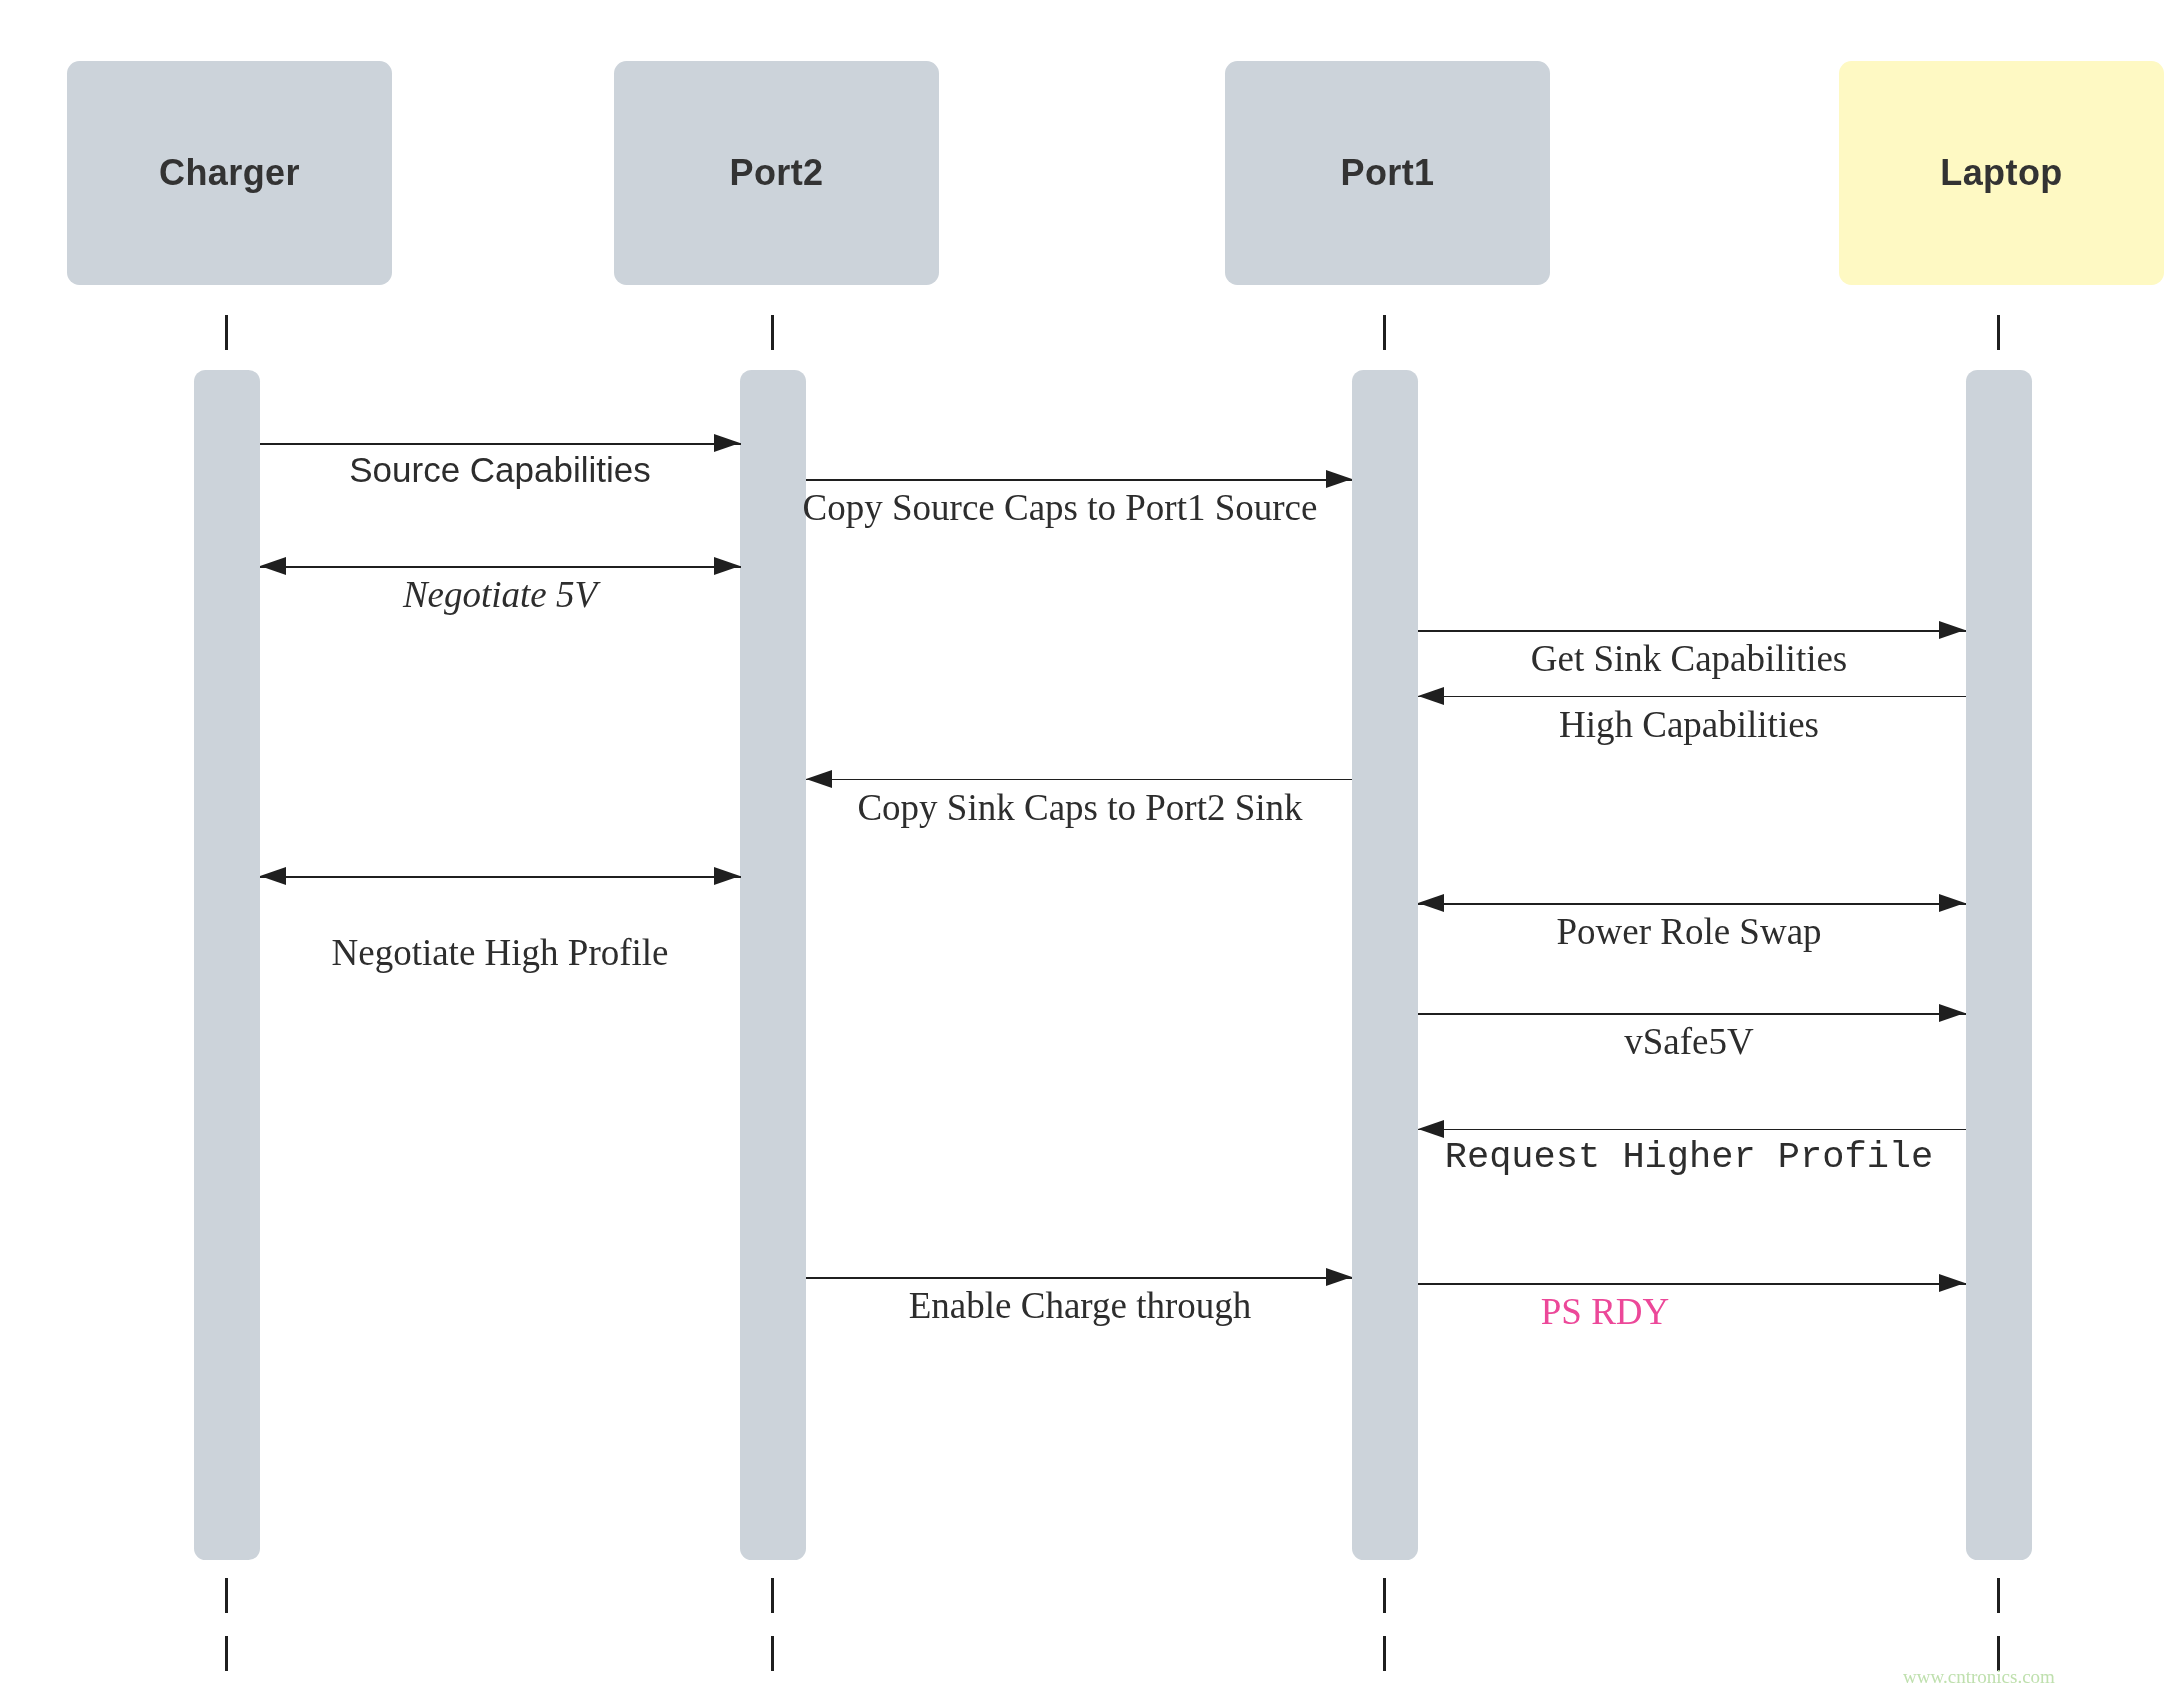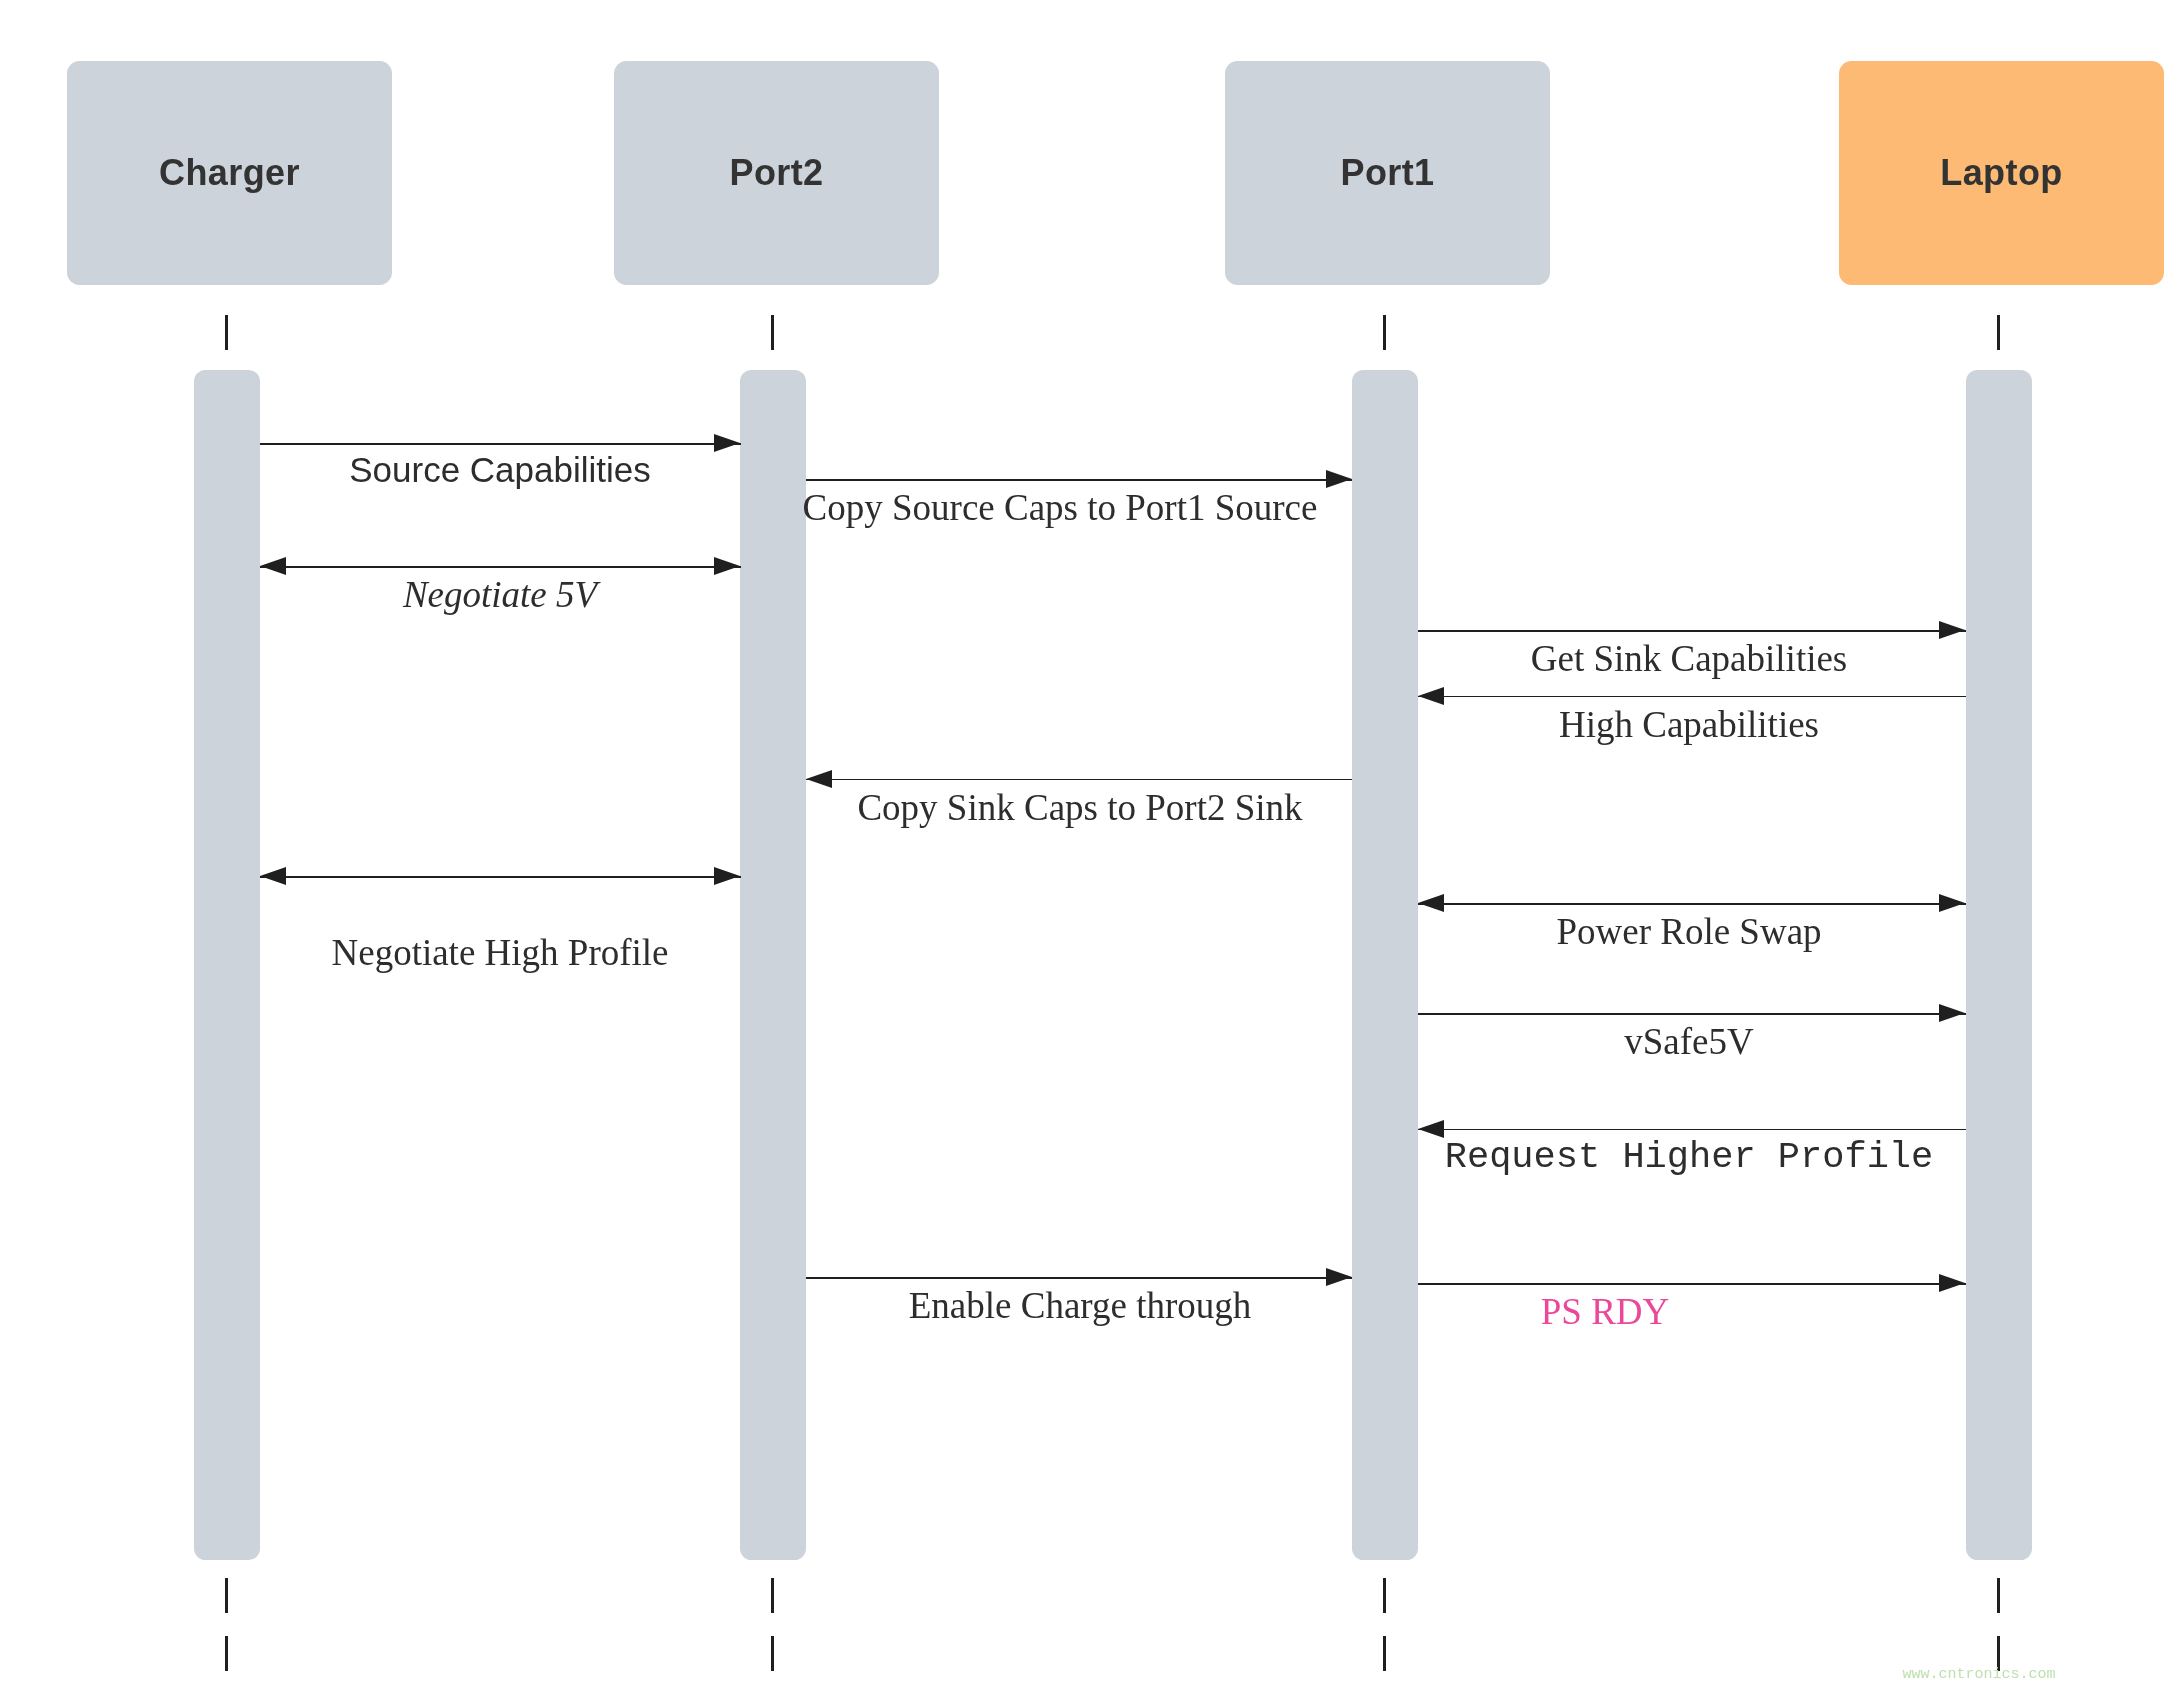"Laptop" div.actor-box { background: #fdba74 -> #fef9c3 }
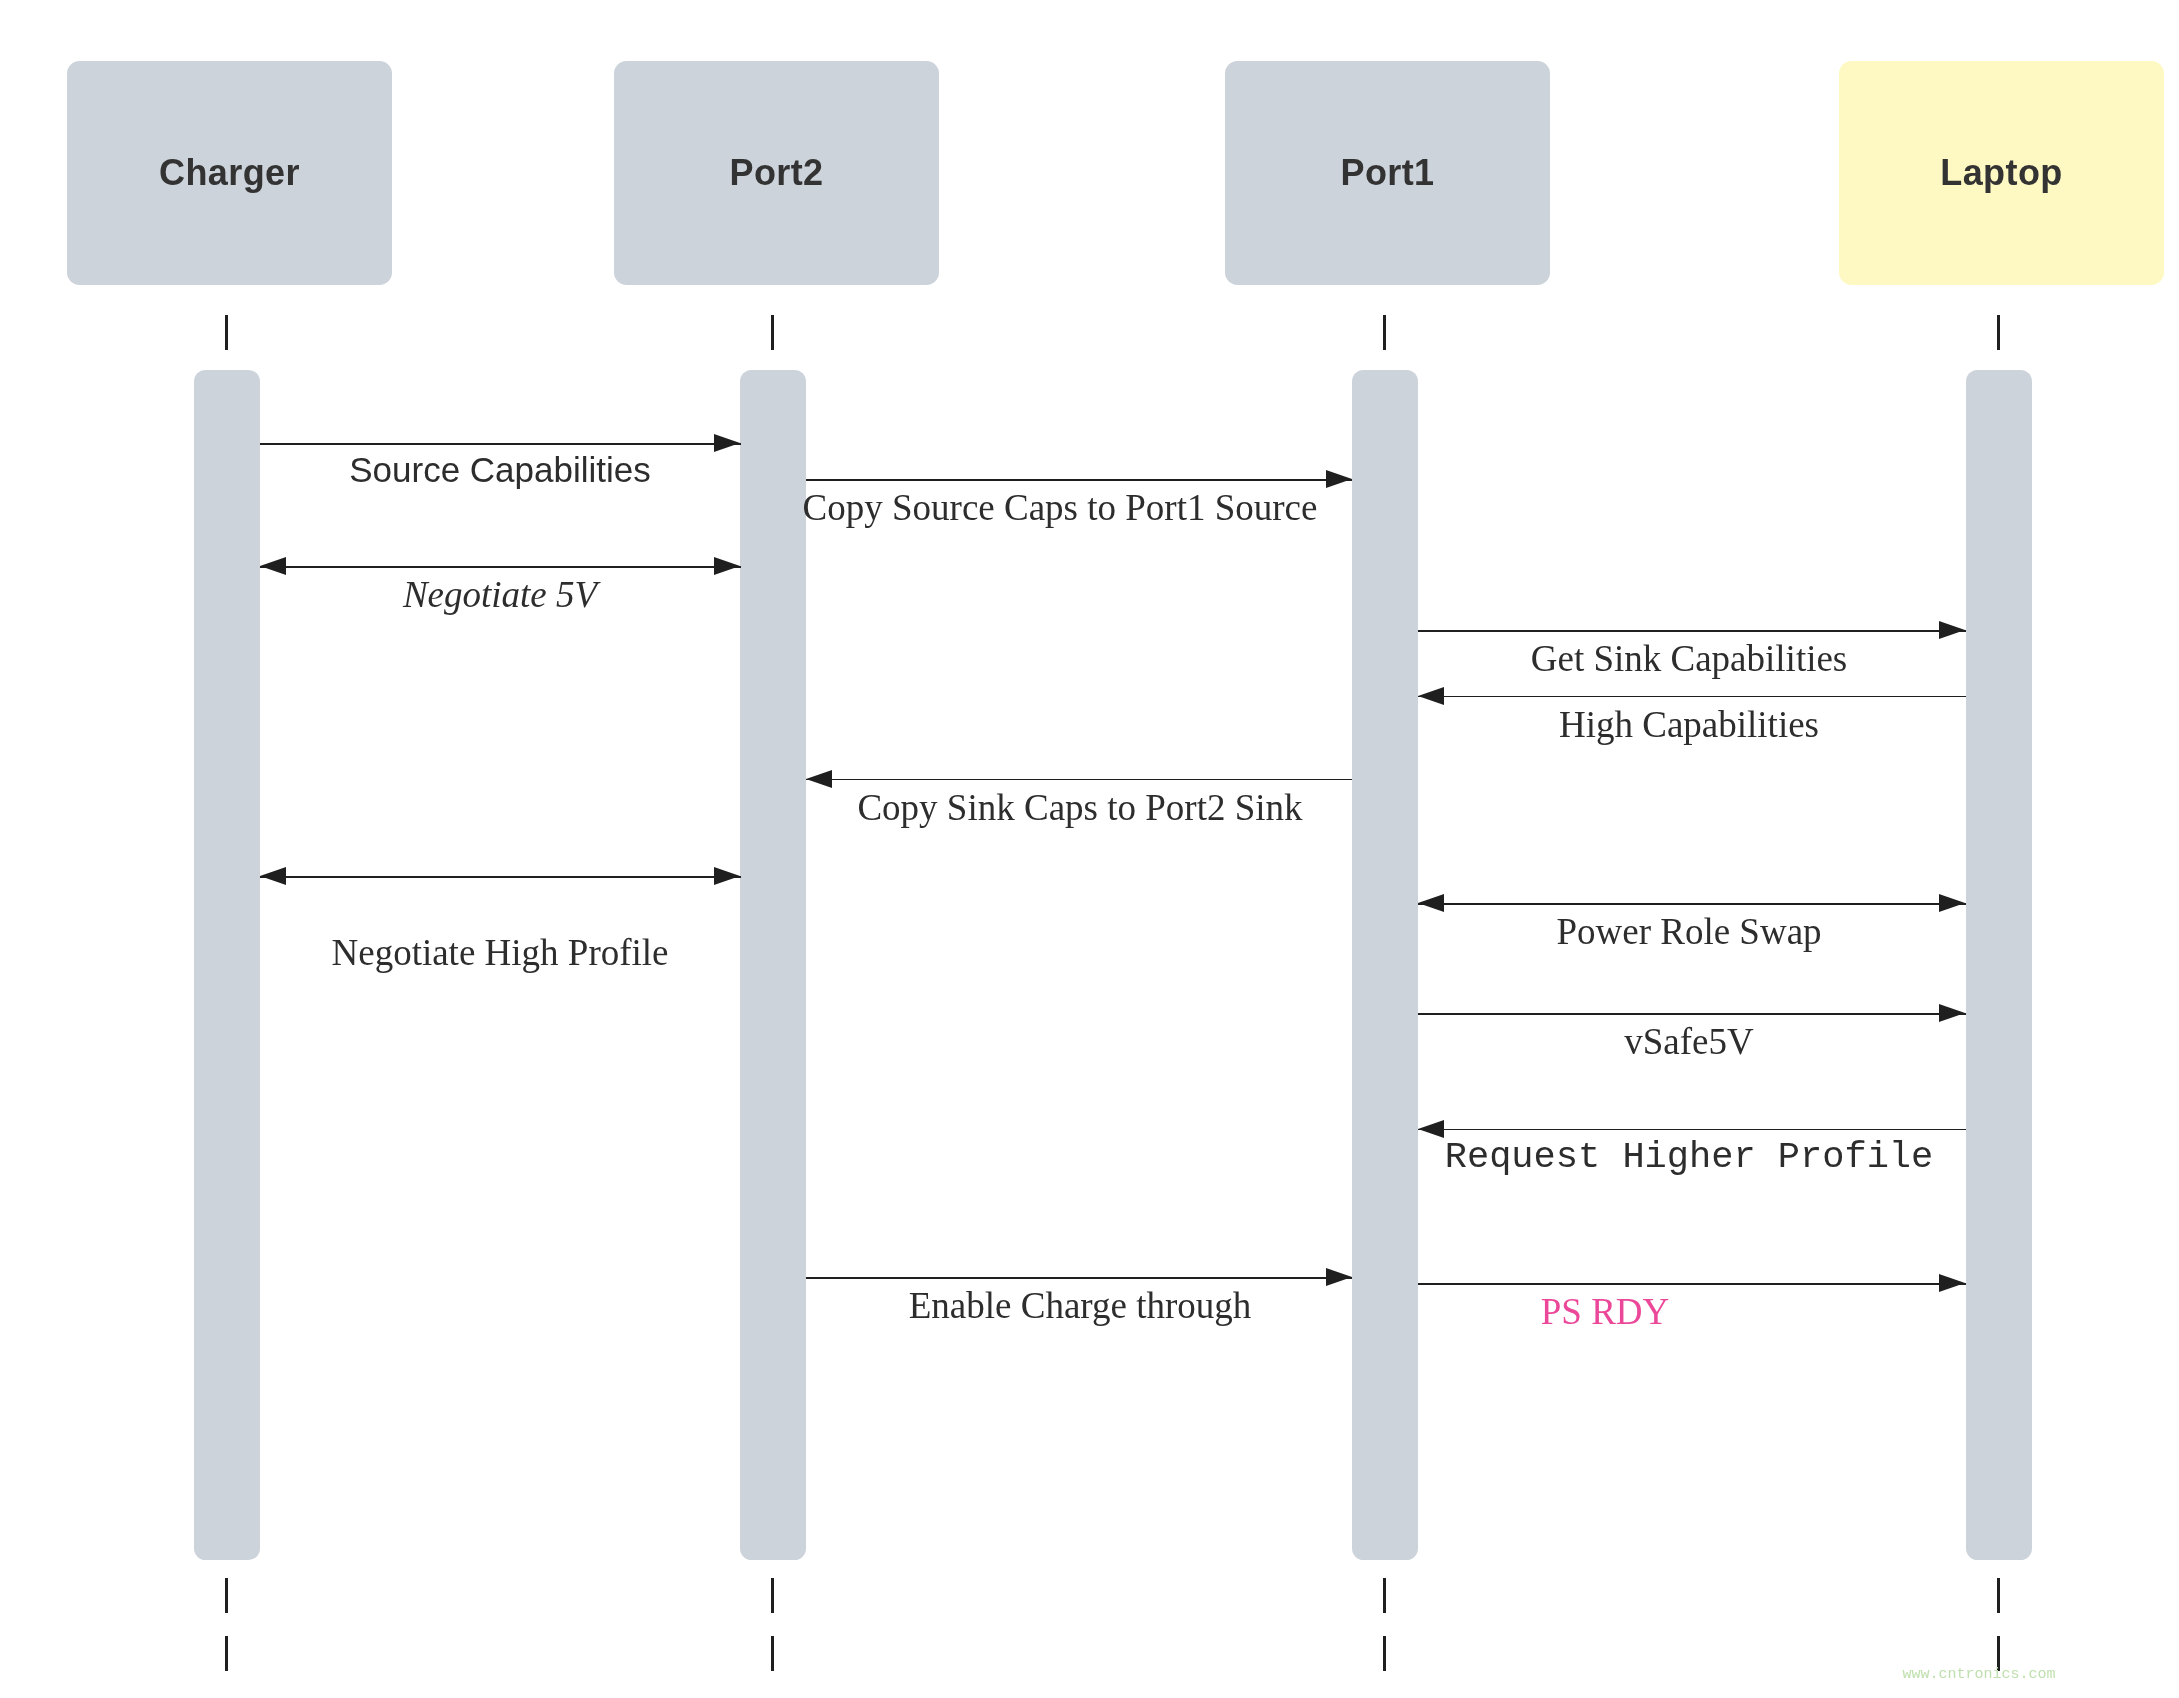"www.cntronics.com" .watermark { font-family: Liberation Mono, monospace -> Liberation Serif, serif; font-size: 15px -> 19px }
